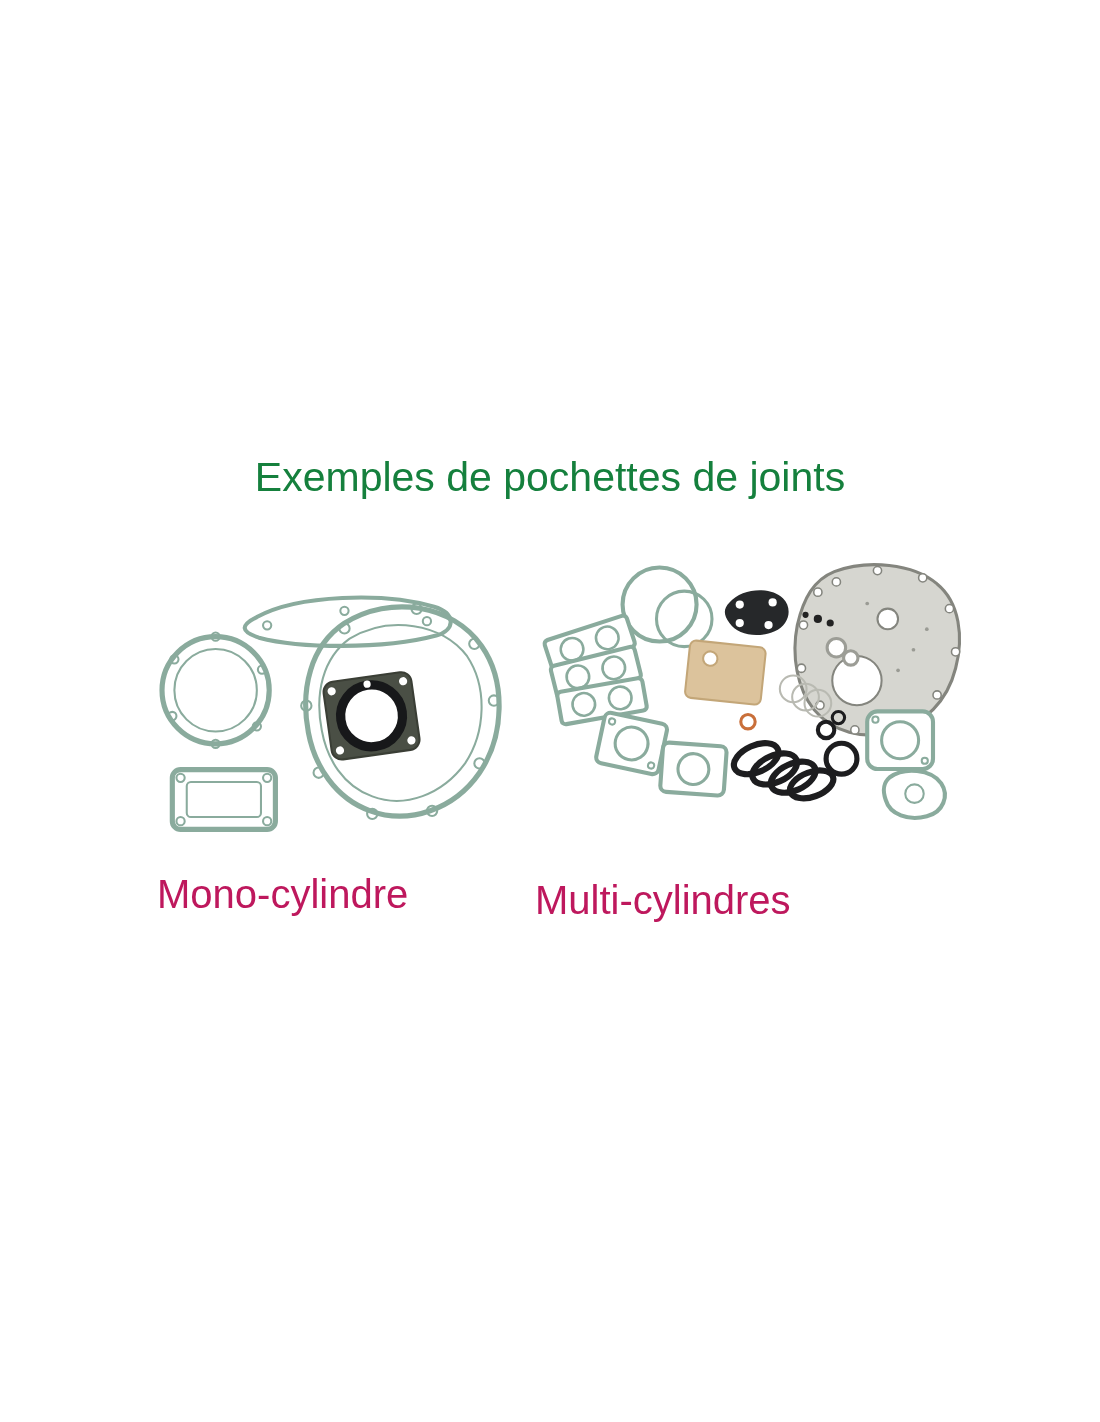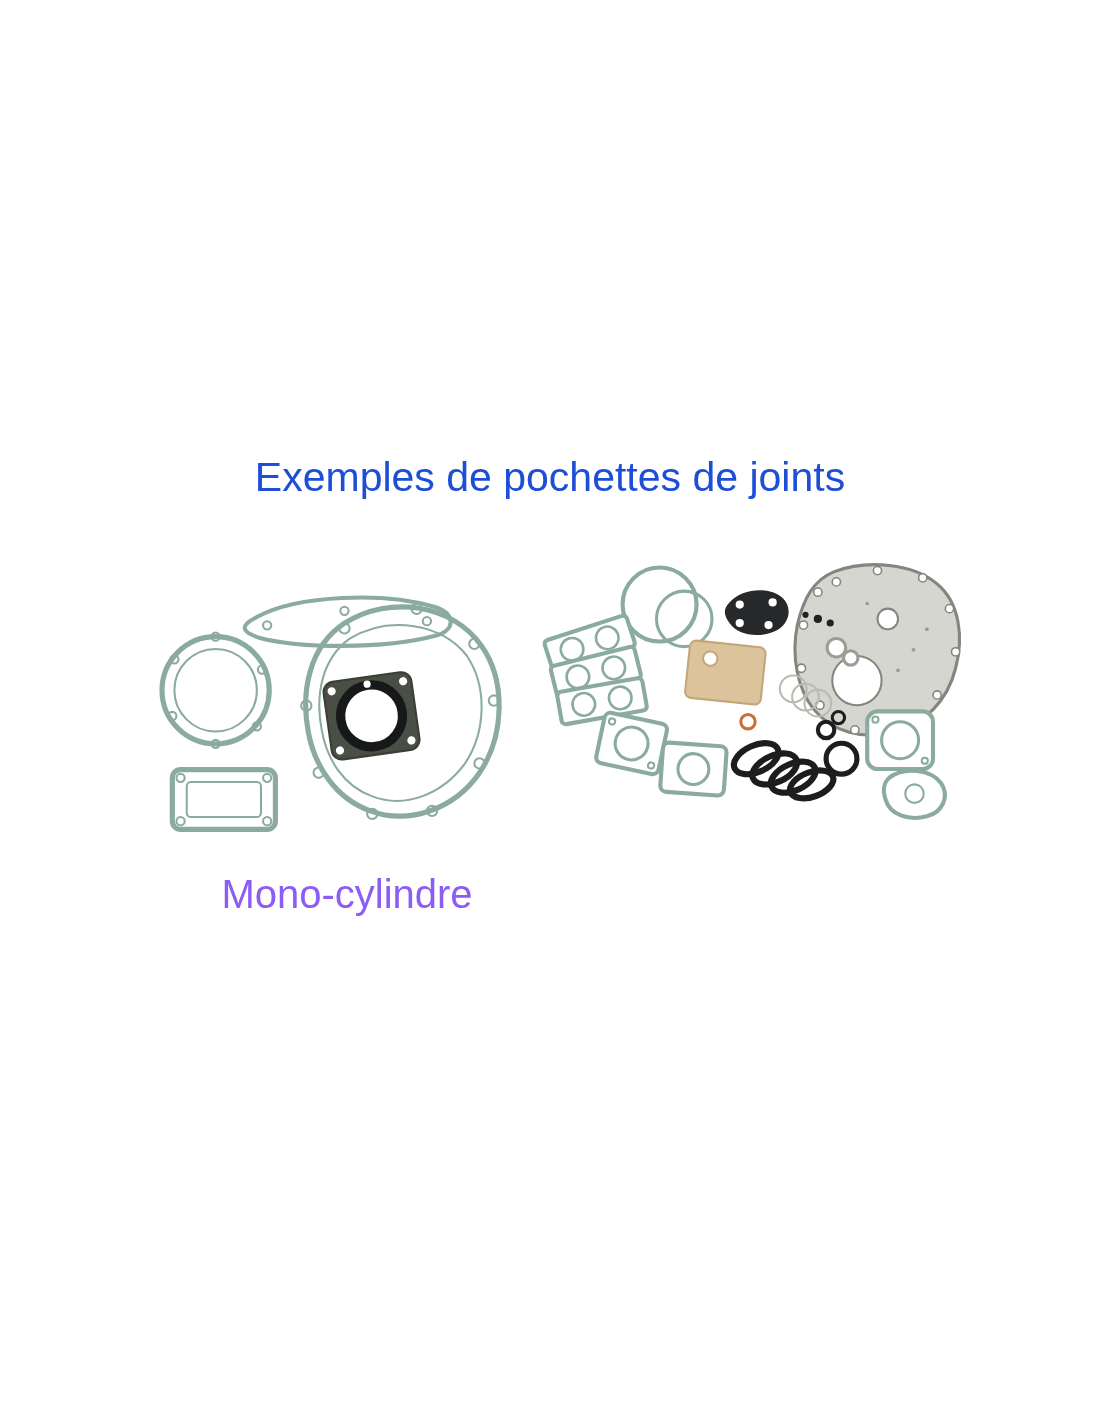"Exemples de pochettes de joints" .title { color: #1d4ed8 -> #15803d }
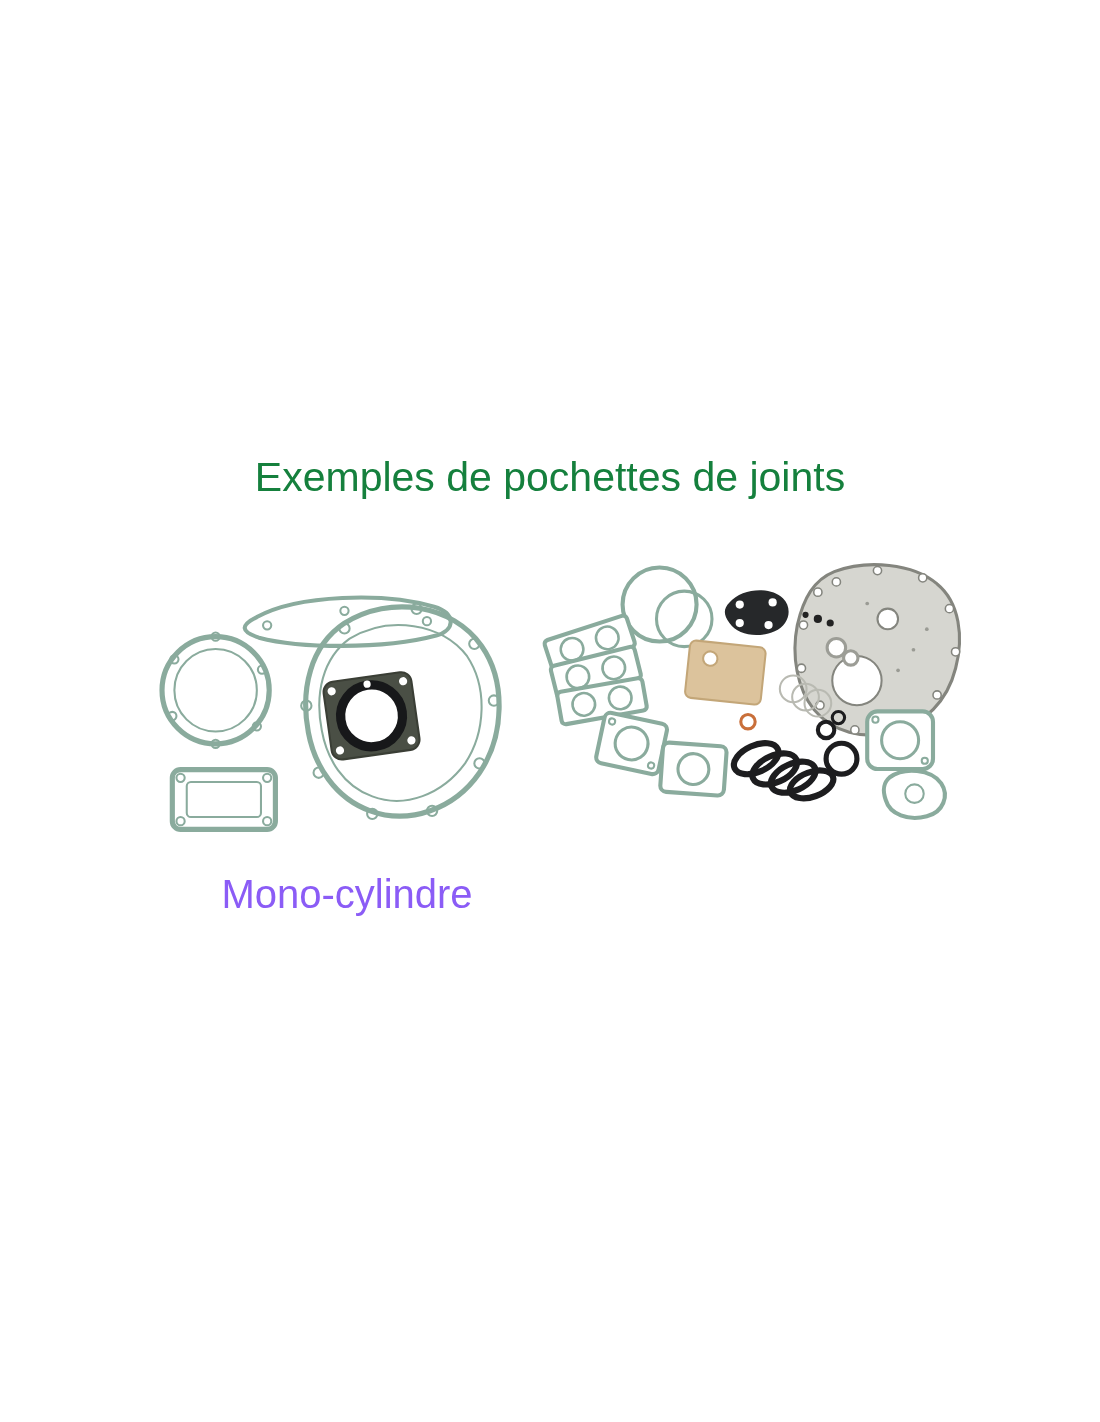"Mono-cylindre" .caption { color: #8b5cf6 -> #be185d; text-align: center -> left }
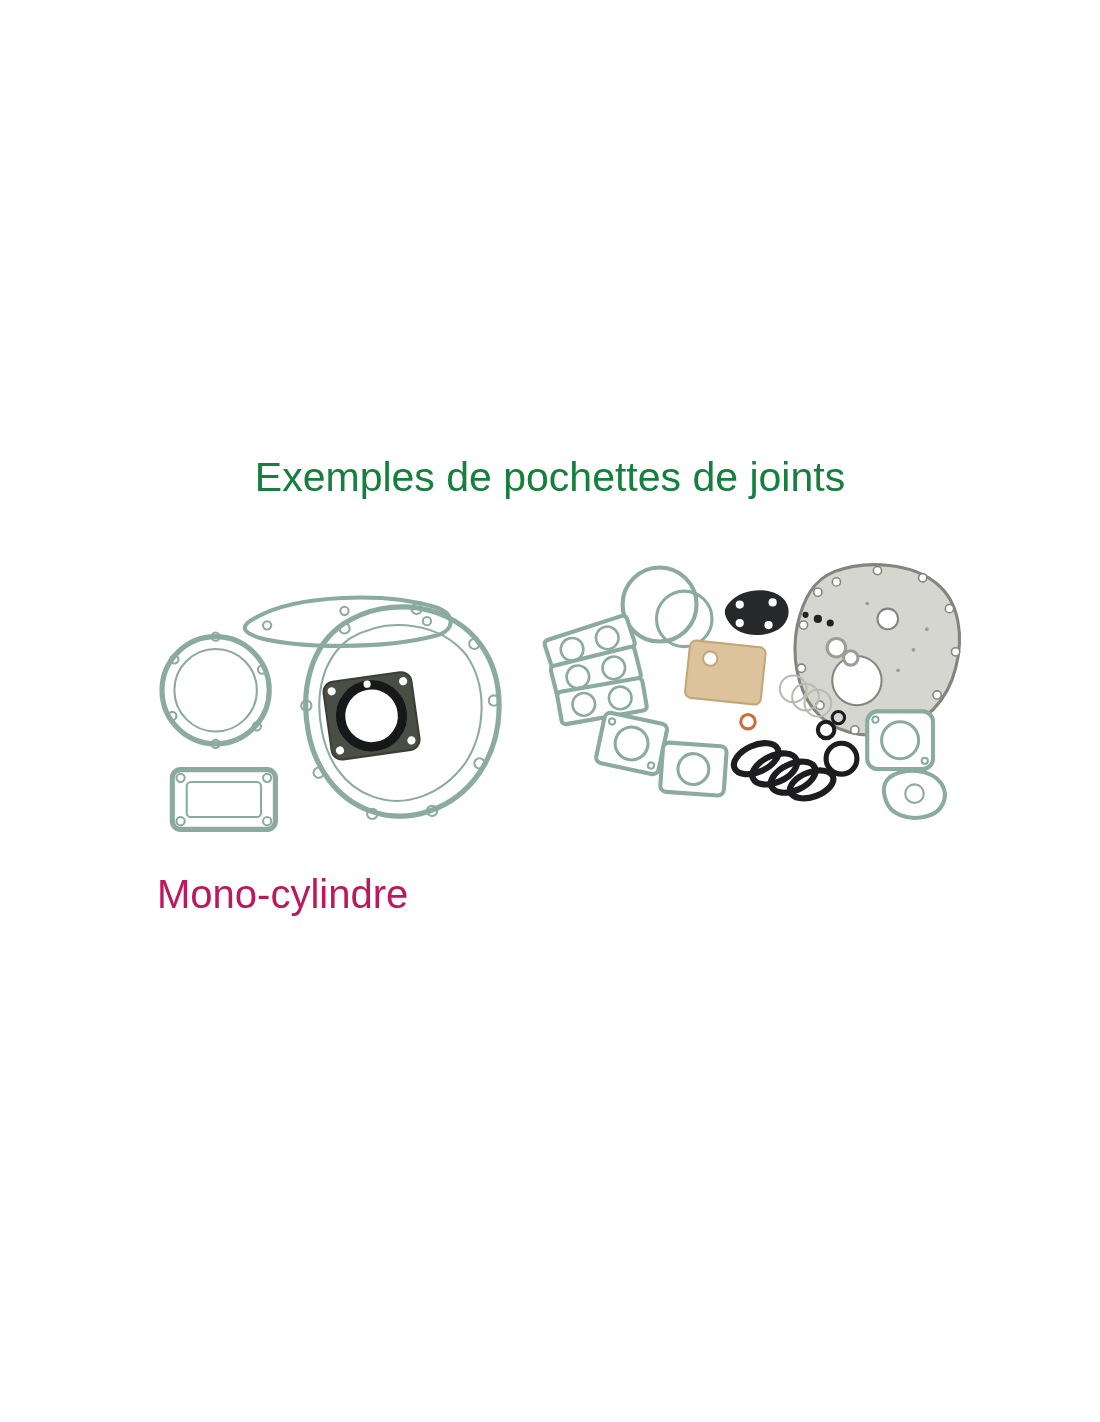"Multi-cylindres" div.caption { html: none -> <div>Multi-cylindres</div> }
